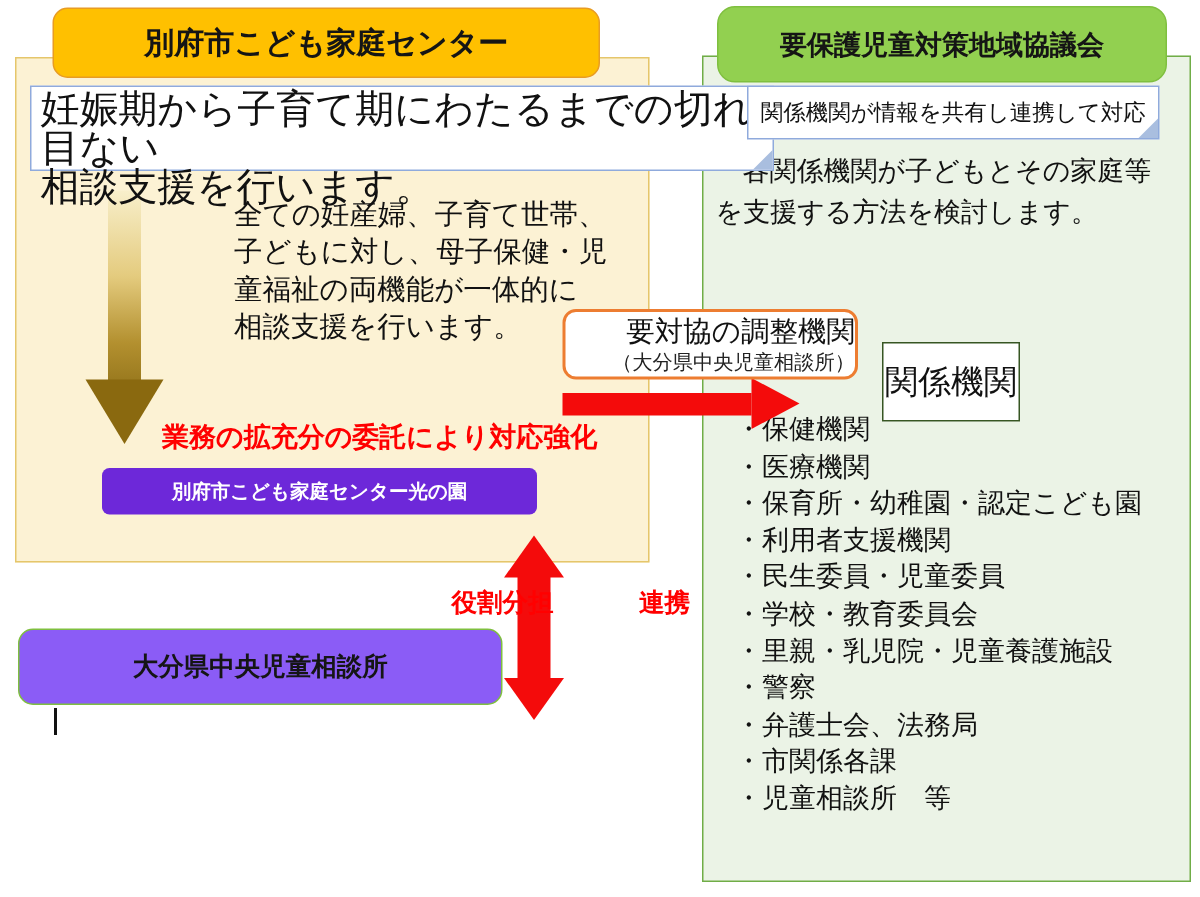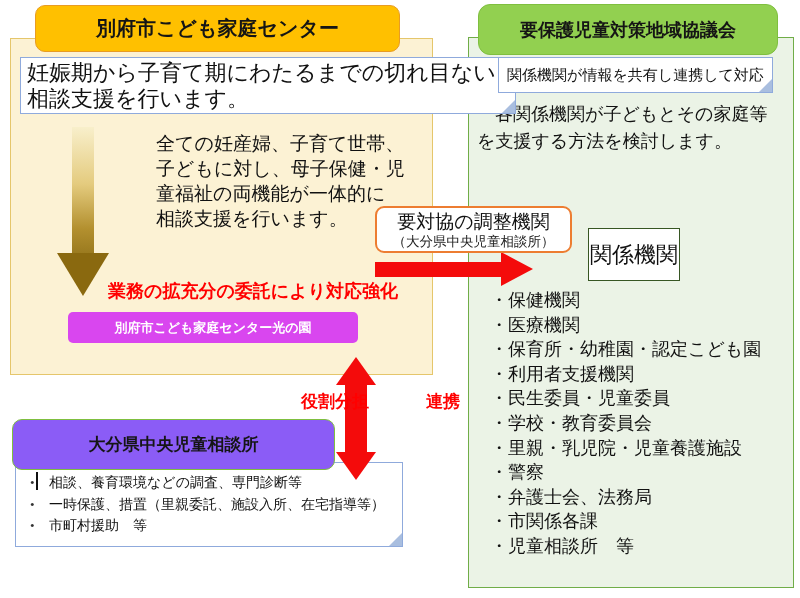"妊娠期から子育て期にわたるまでの切れ目ない" .bubble1 { font-size: 22px -> 26px }
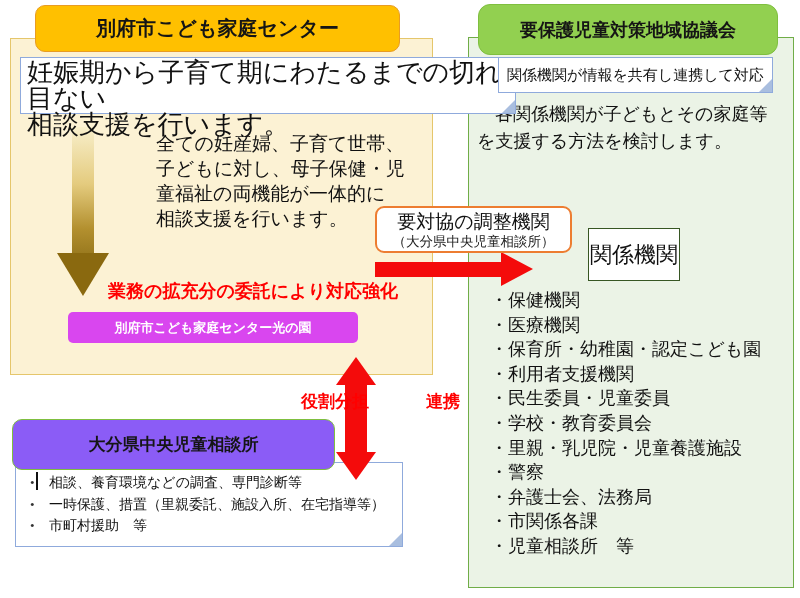"要対協の調整機関" .coord-box { text-align: center -> right }
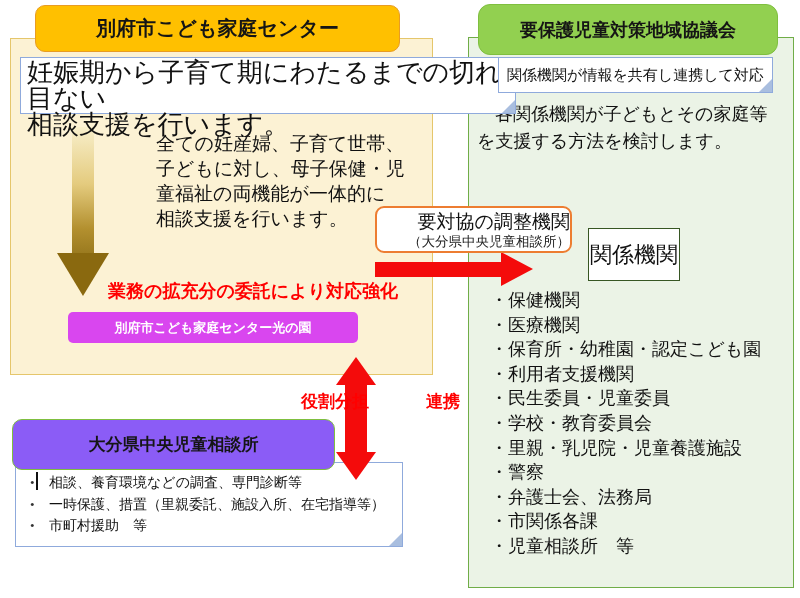"・保健機関" .org-list { top: 288px -> 274px }
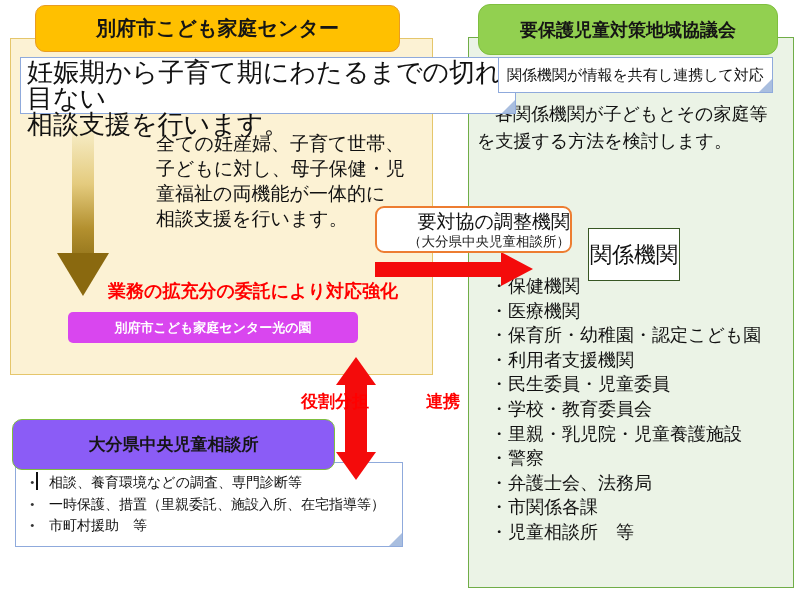"別府市こども家庭センター光の園" .blue-box { background: #d946ef -> #6d28d9 }
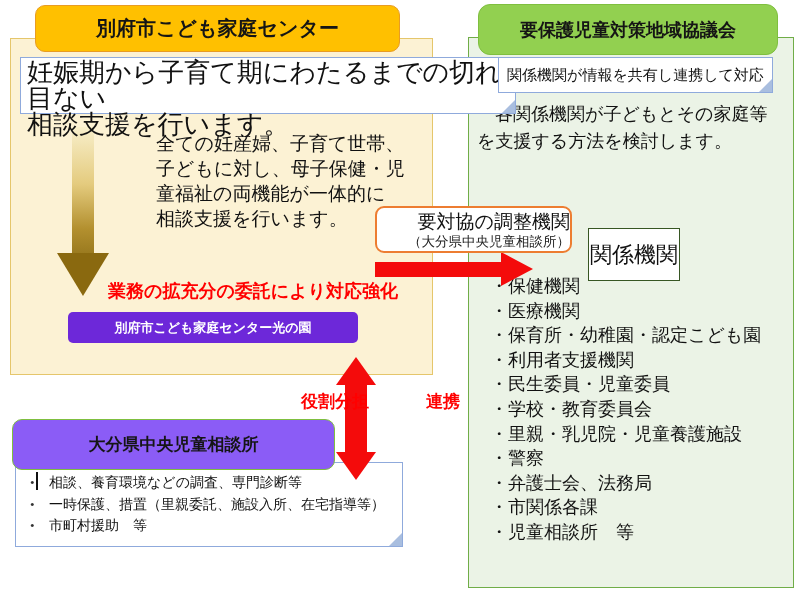"相談、養育環境などの調査、専門診断等" div.abs { html: <div> <div>相談、養育環境などの調査、専門診断等</div> <div>一時保護、措置（里親委託、施設入所、在宅指導等）</div> <div>市町村援助 等</div> </div> -> none }
